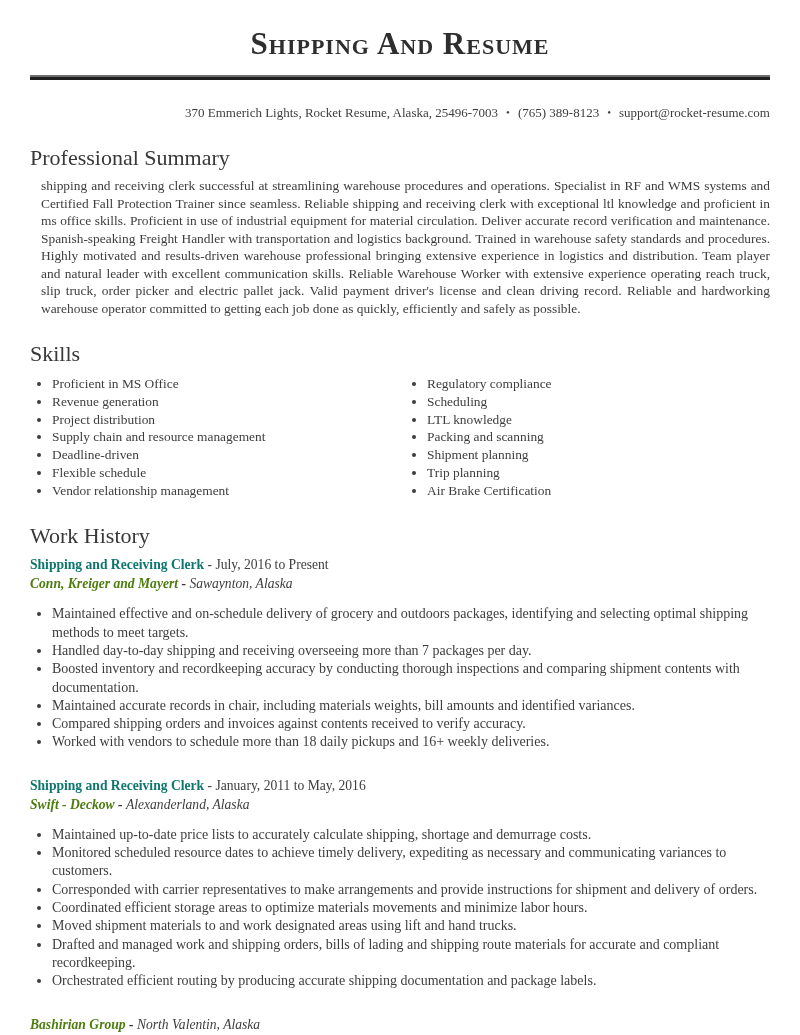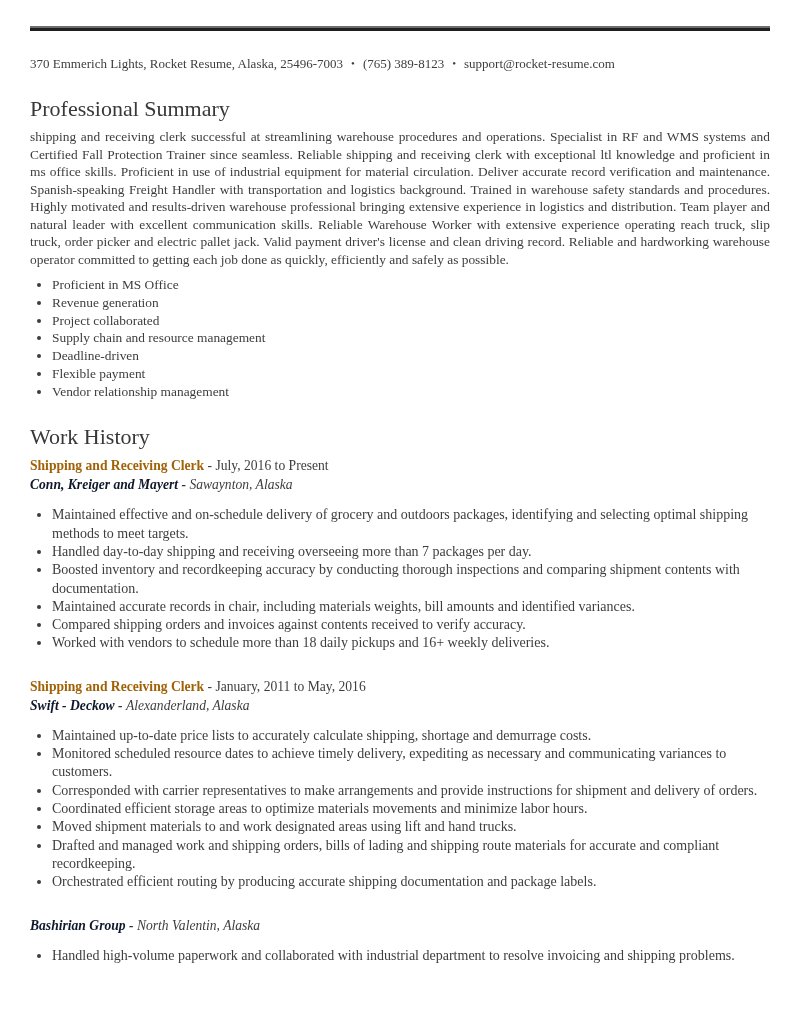"Shipping And Resume" h1.resume-title { html: none -> <h1>Shipping And Resume</h1> }
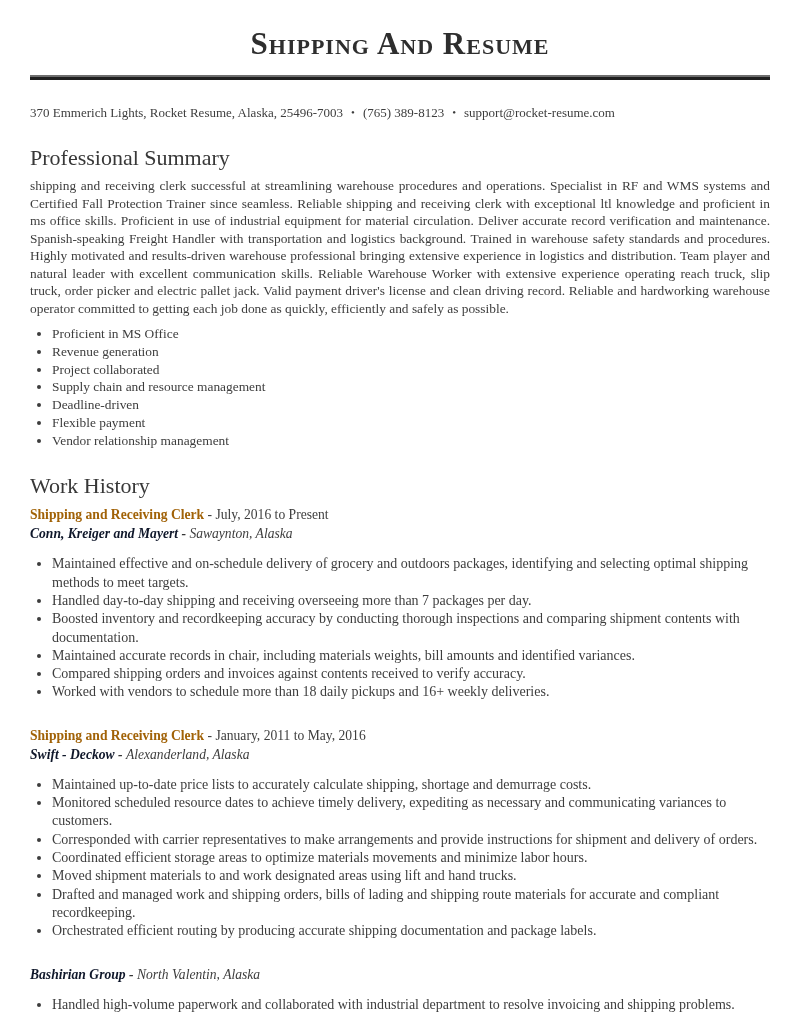"370 Emmerich Lights, Rocket Resume," .contact-line { text-align: left -> right }
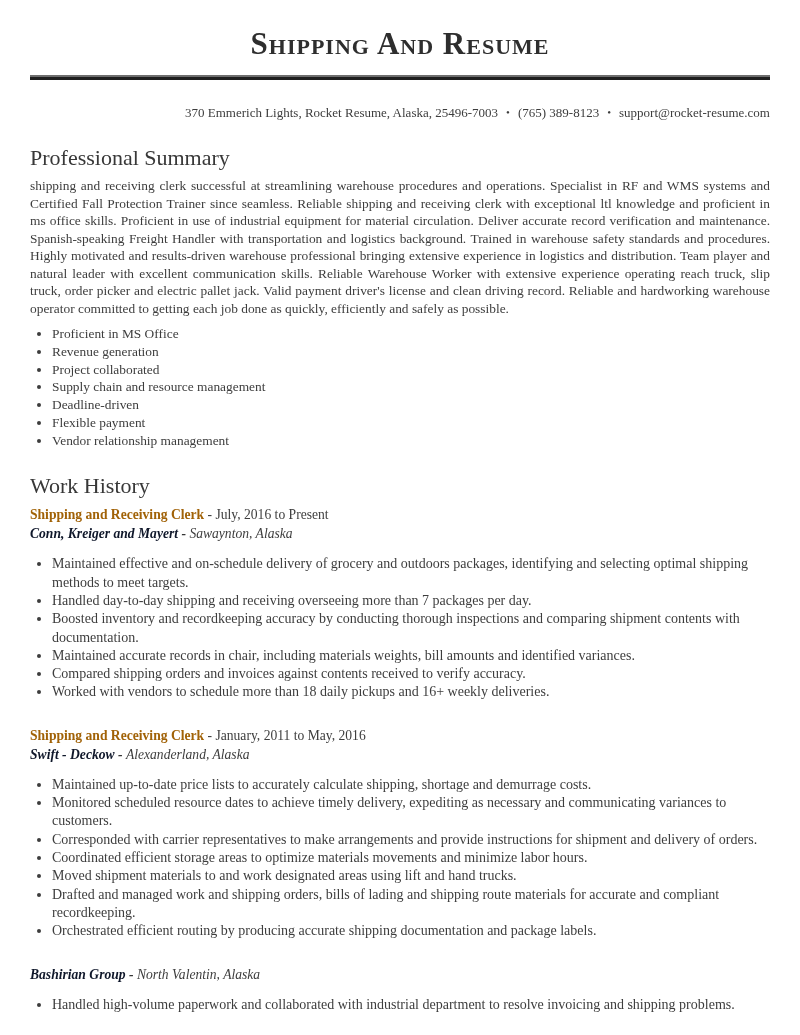"shipping and receiving clerk successful" .summary-text { margin: 4px 0 0 0 -> 4px 0 0 11px }
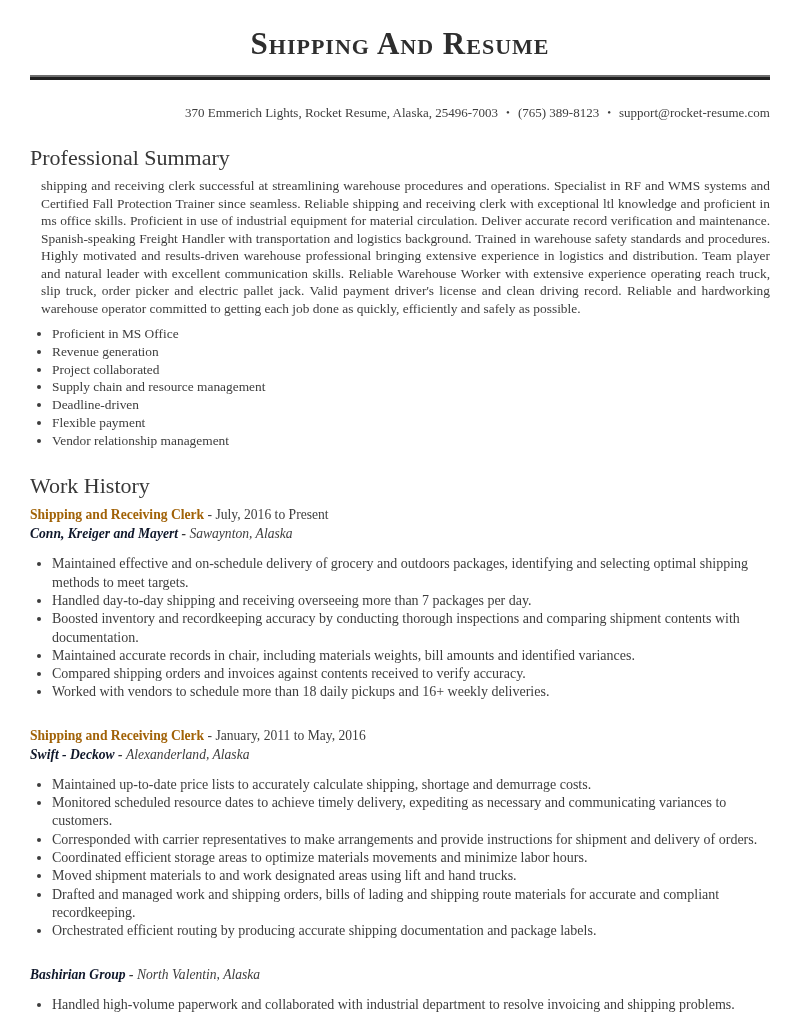"Skills" h2.section-heading { html: none -> <h2>Skills</h2> }
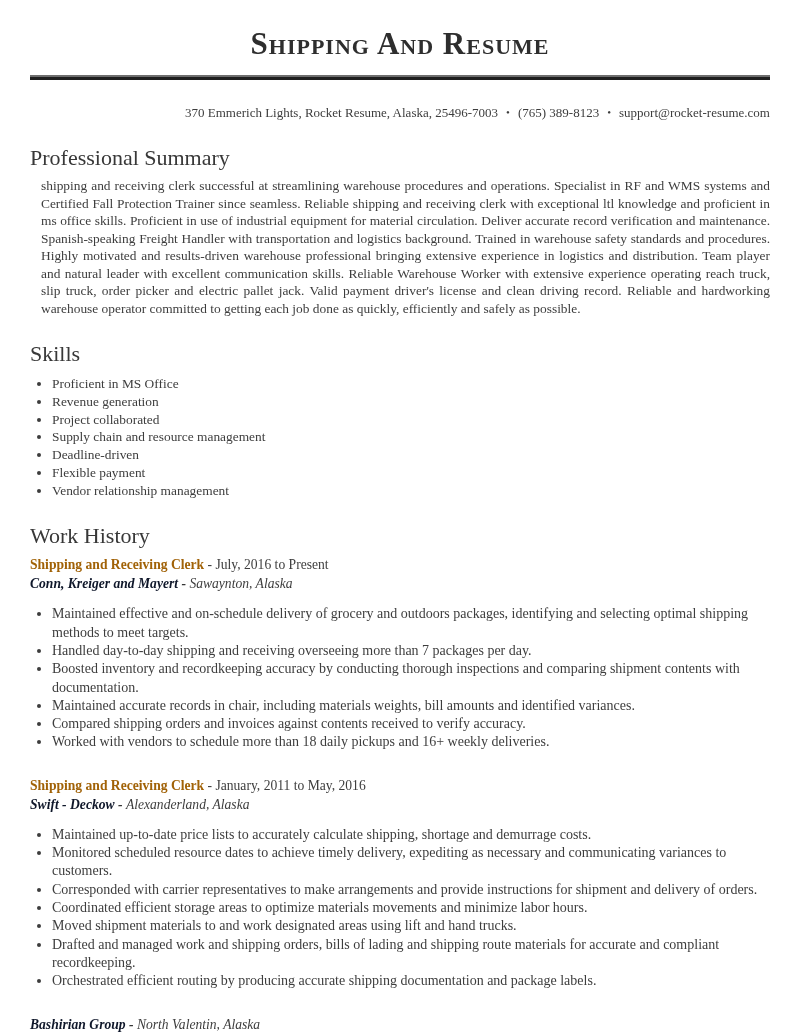"Regulatory compliance" ul { html: none -> <ul> <li>Regulatory compliance</li> <li>Scheduling</li> <li>LTL knowledge</li> <li>Packing and scanning</li> <li>Shipment planning</li> <li>Trip planning</li> <li>Air Brake Certification</li> </ul> }
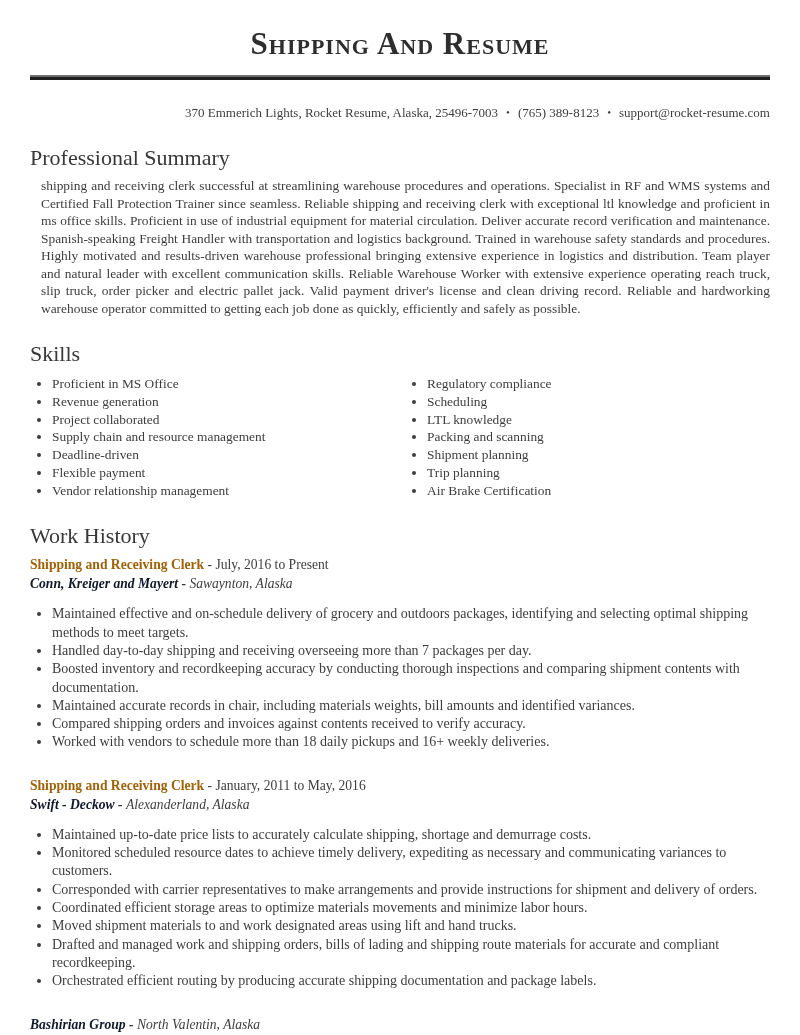"Project collaborated" li { text: collaborated -> distribution }
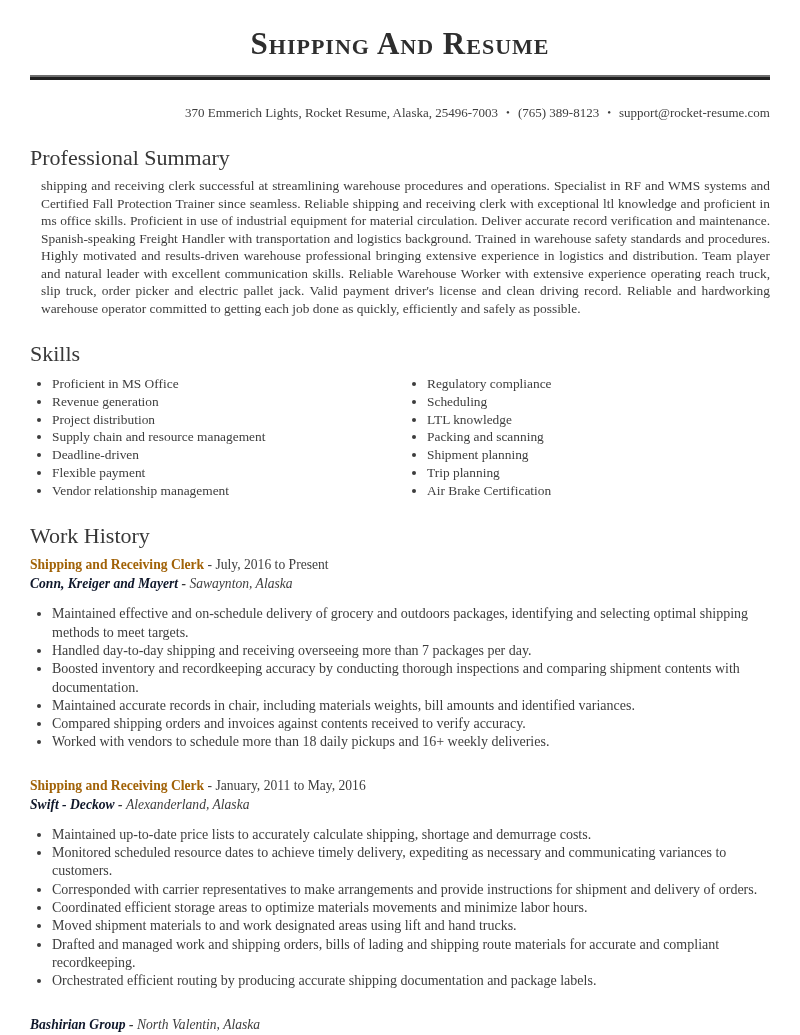"Flexible payment" li { text: payment -> schedule }
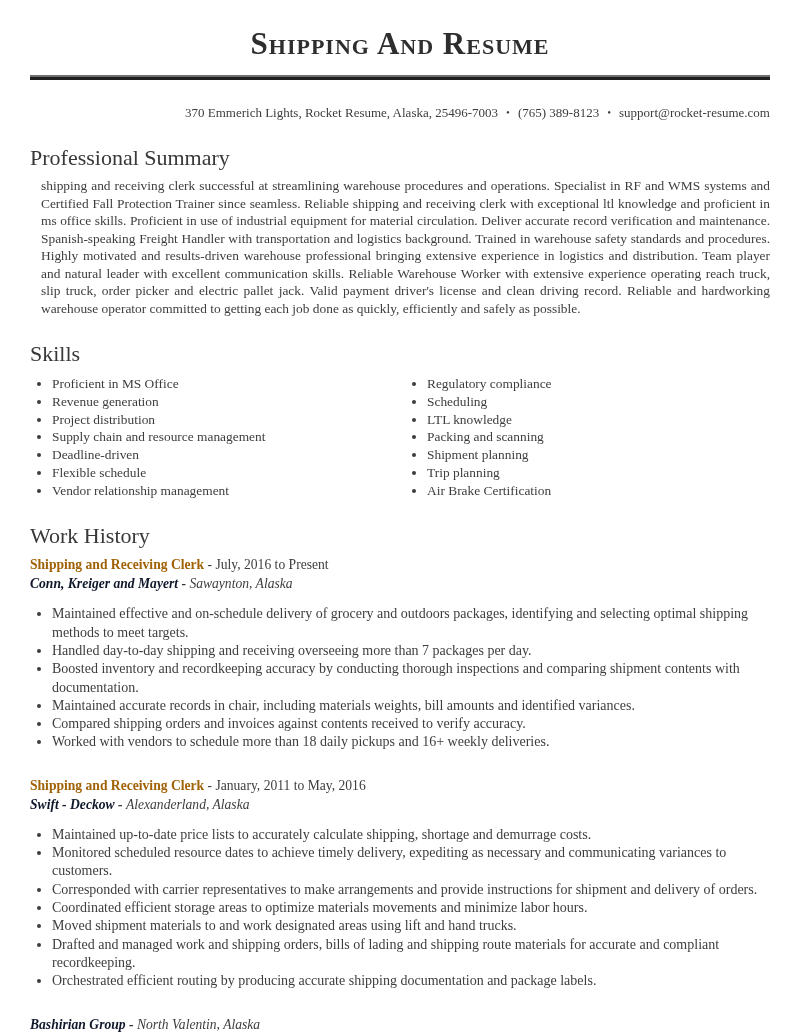"Shipping and Receiving Clerk" .job-title { color: #a16207 -> #0f766e }
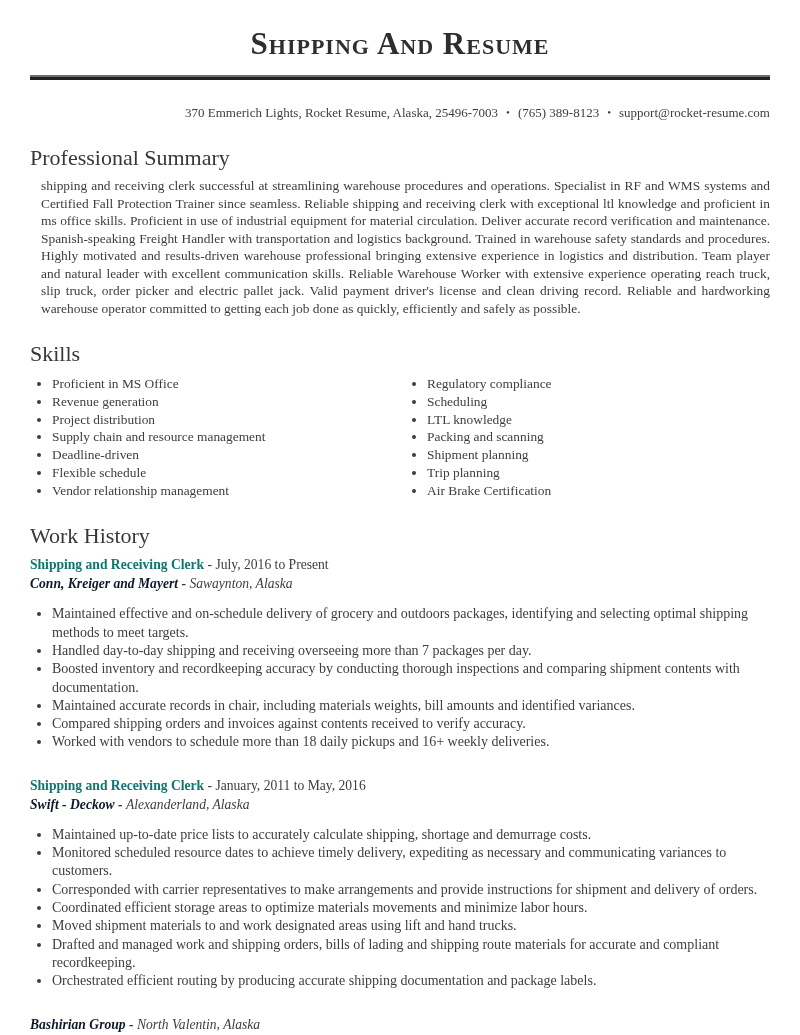"Conn, Kreiger and Mayert" .company-name { color: #0f172a -> #4d7c0f }
